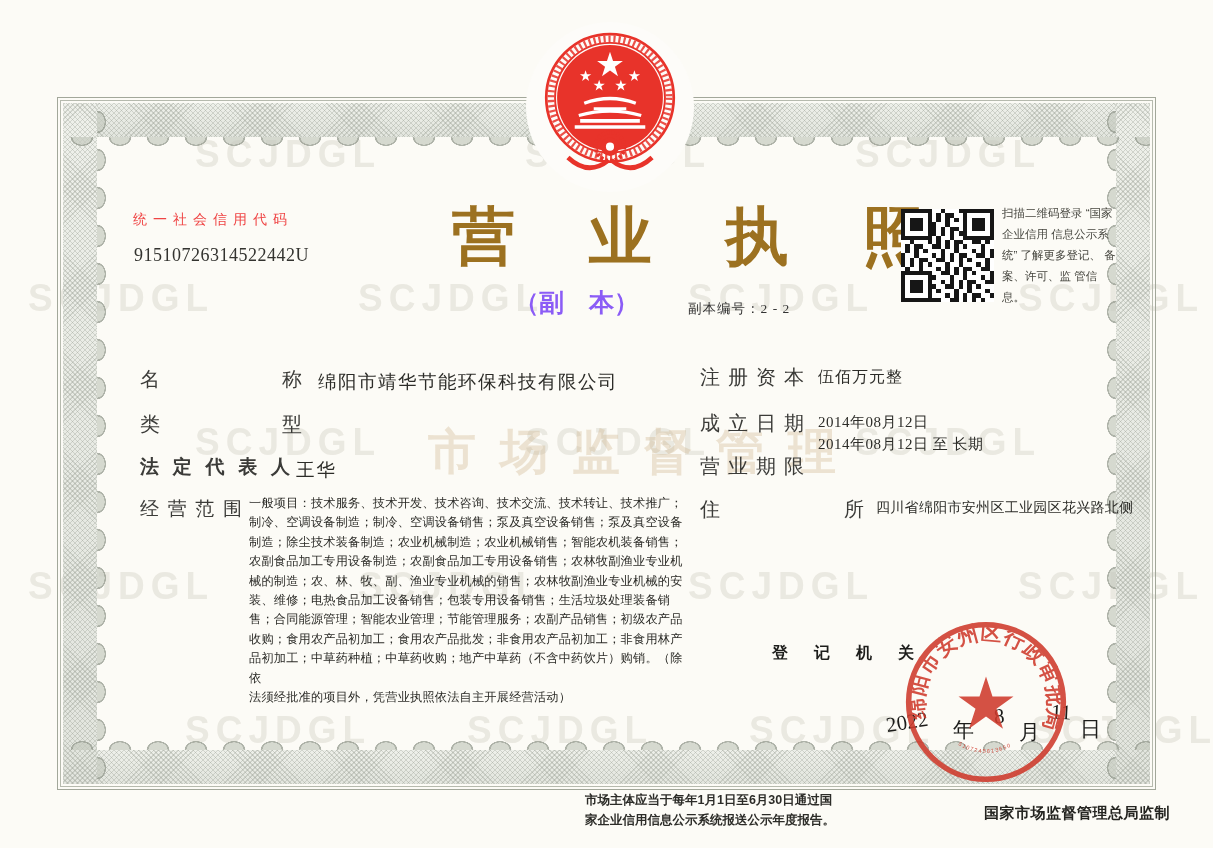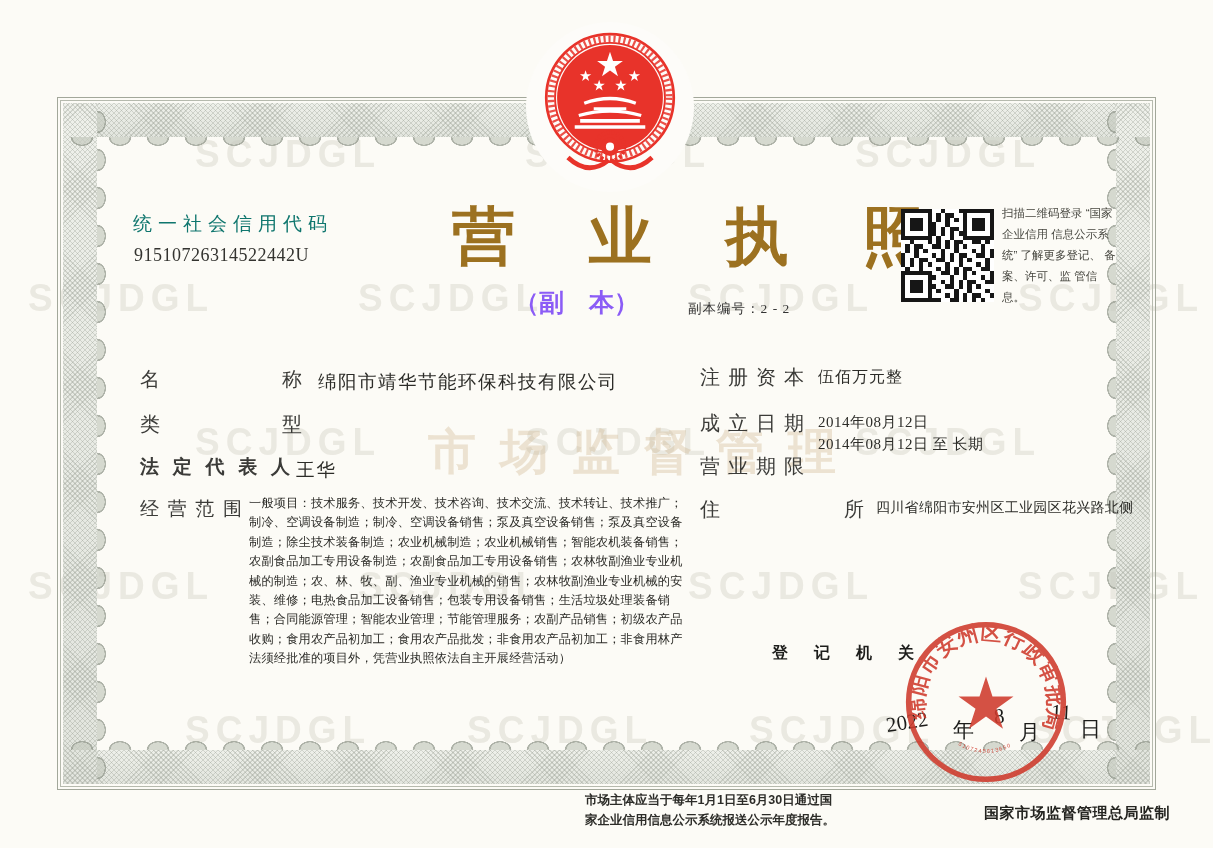"统一社会信用代码" .credit-label { color: #0f766e -> #ef4444; font-size: 19px -> 14px }
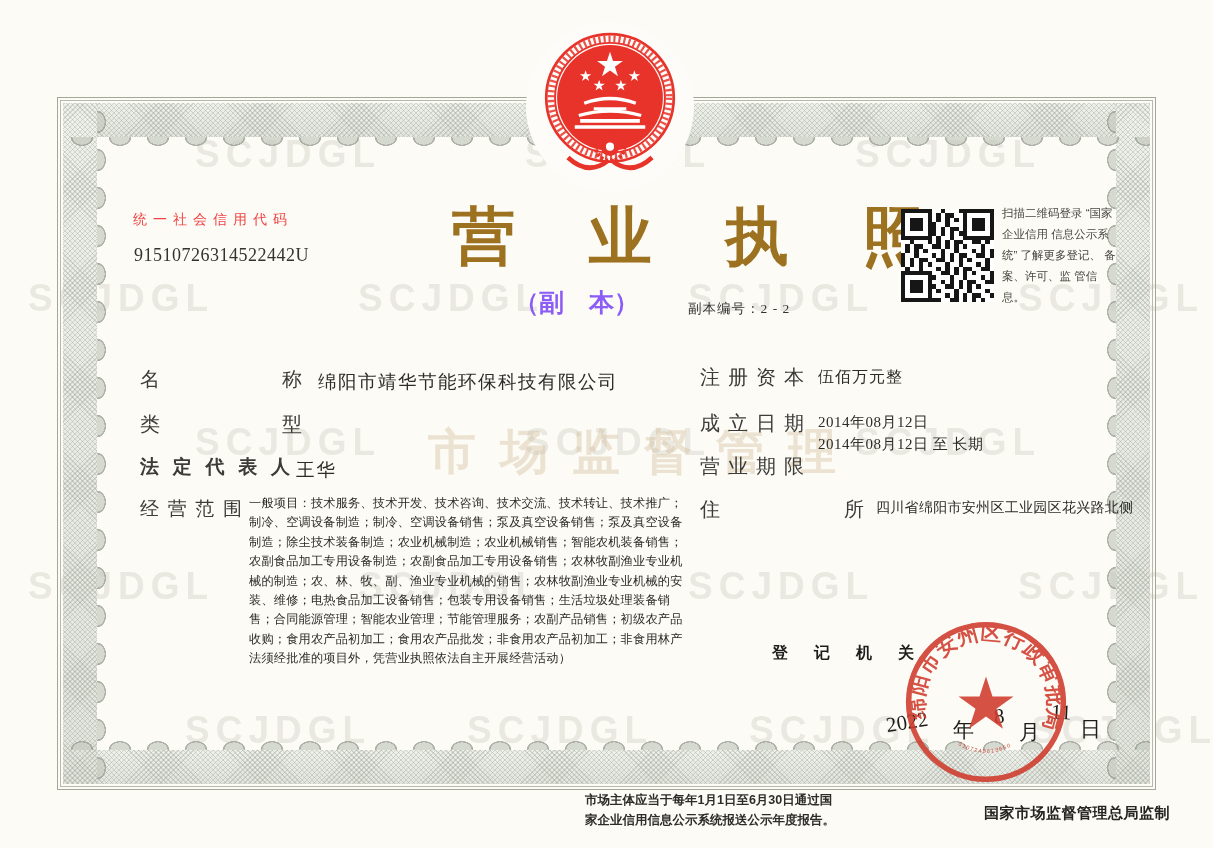"品初加工；中草药种植；中草药收购；地产中草药（不含中药饮片）购销。（除依" div { html: none -> <div>品初加工；中草药种植；中草药收购；地产中草药（不含中药饮片）购销。（除依</div> }
